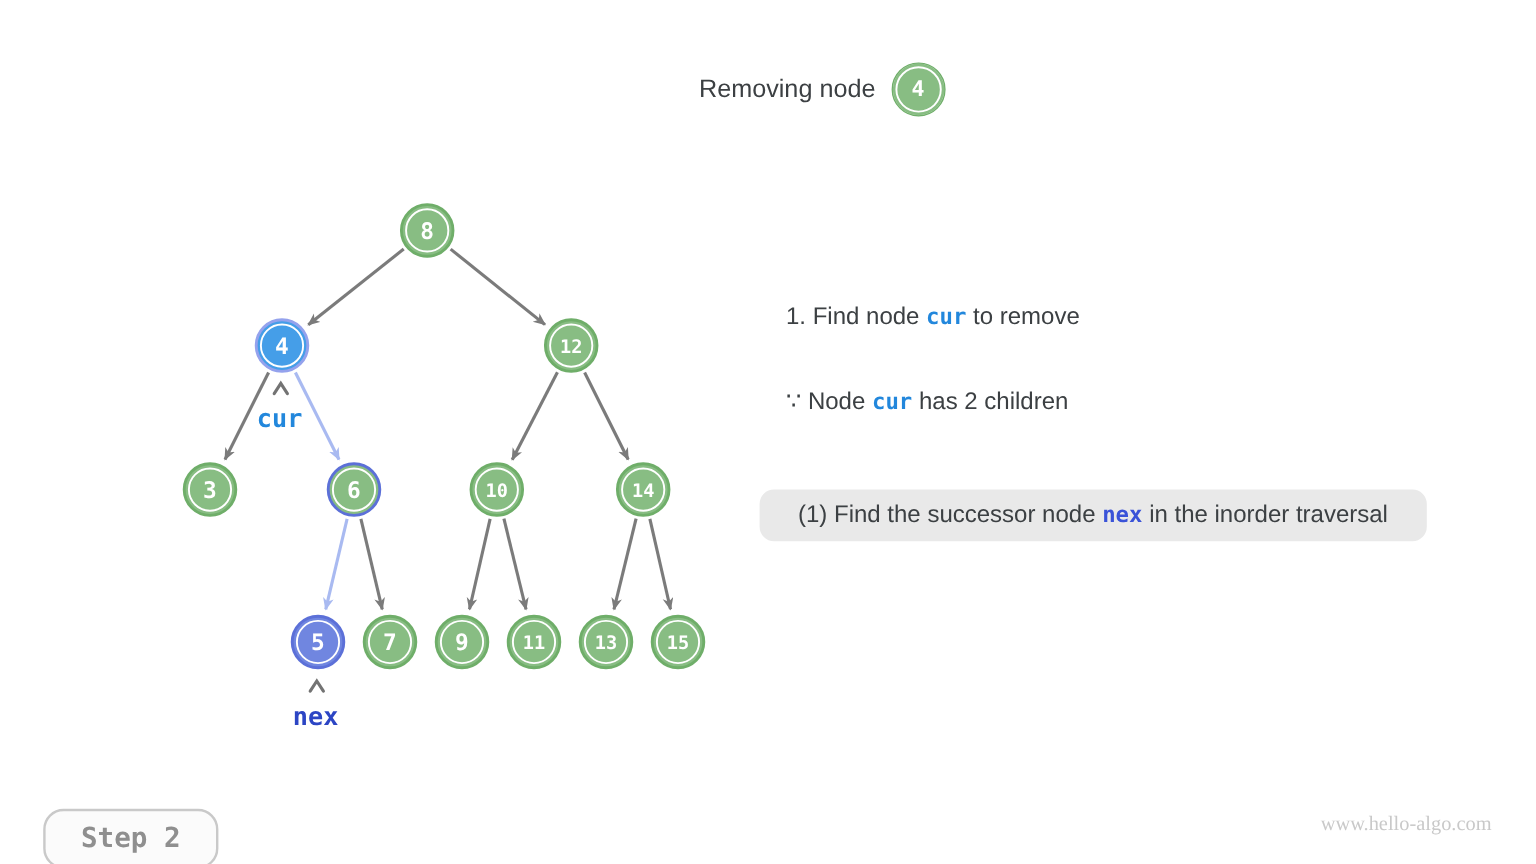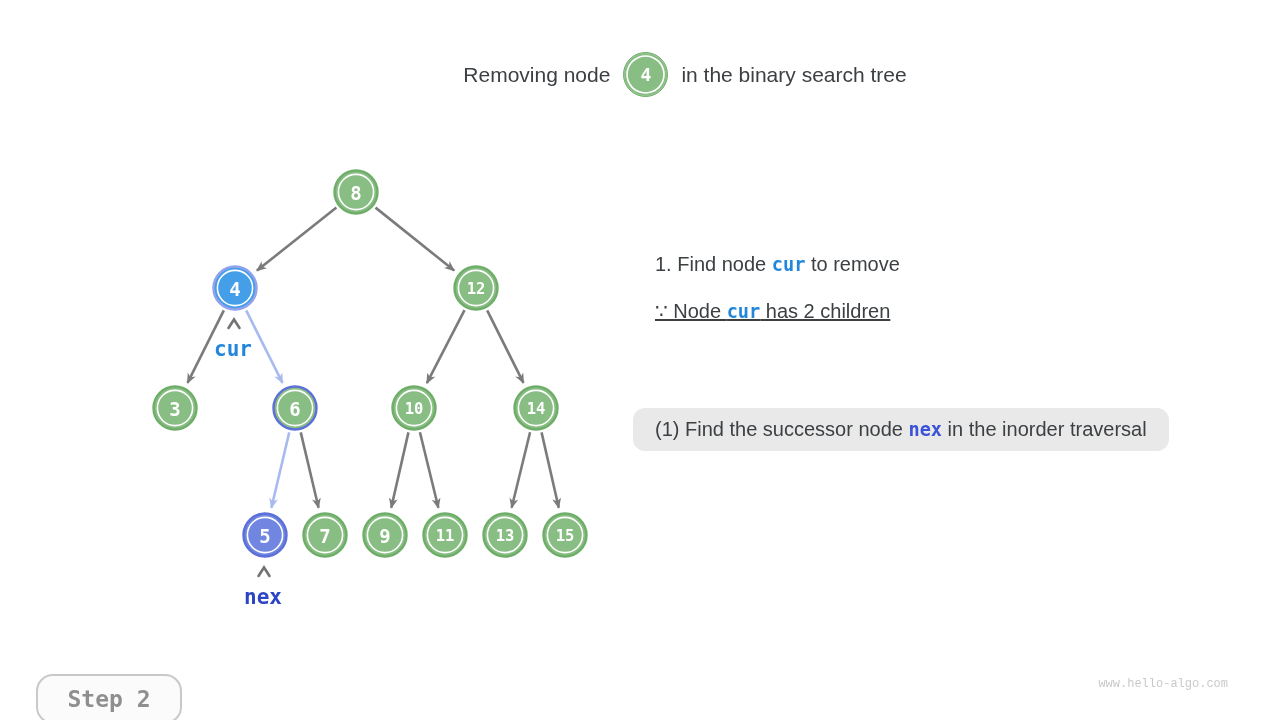"in the binary search tree" span { html: <span>in the binary search tree</span> -> none }
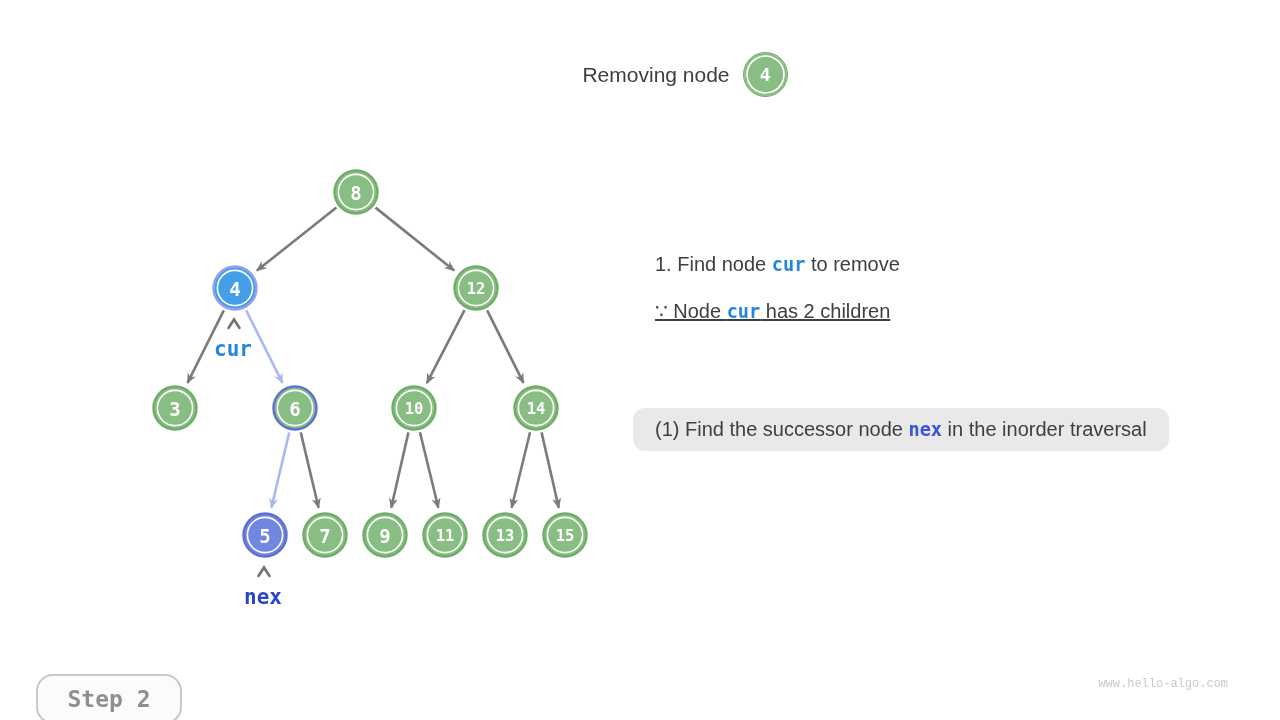"∵ Node cur has 2" .line:nth-child(2) { text-decoration: underline -> none; top: 296px -> 320px }
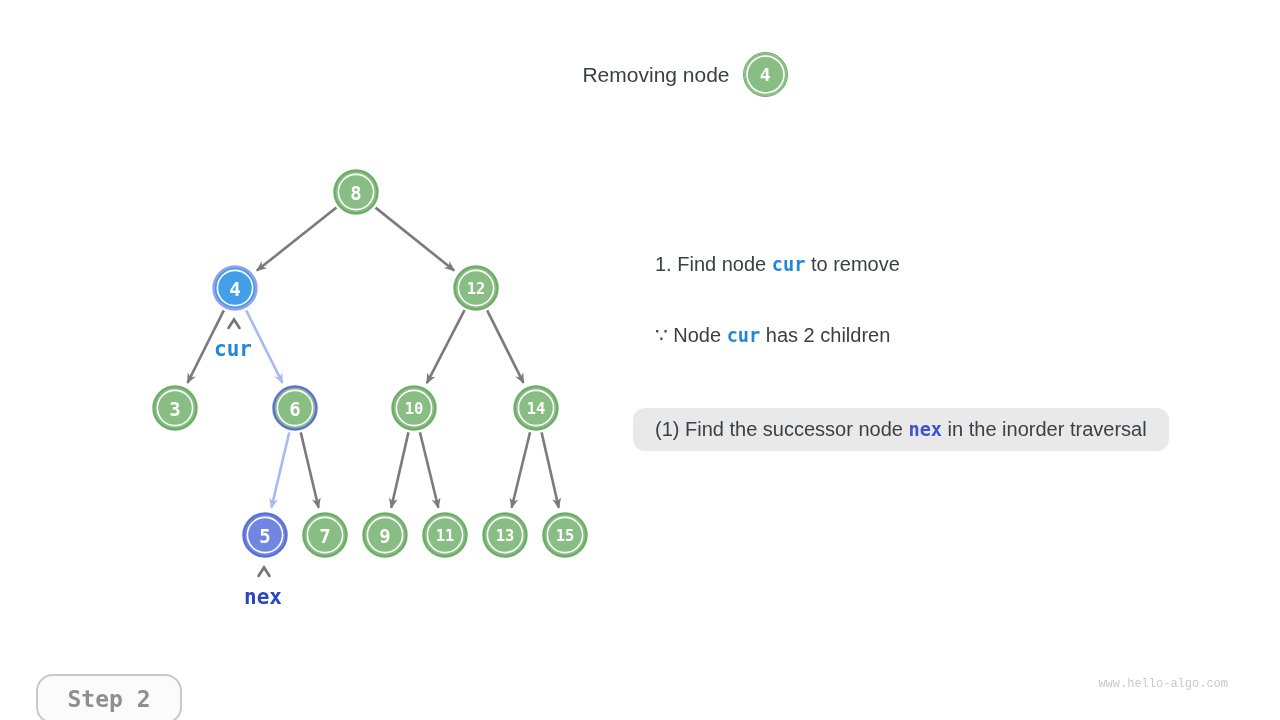"(1) Find the successor node" .line.hl { padding: 0 22px -> 0 32px }
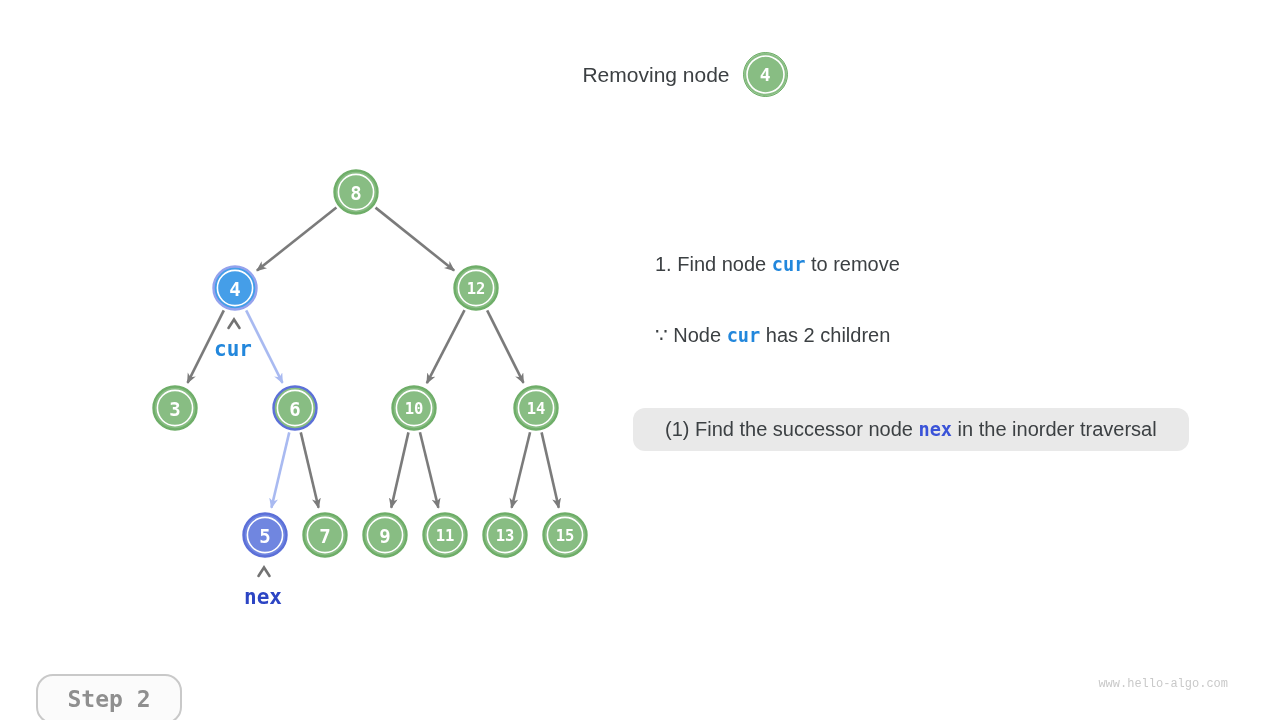"www.hello-algo.com" .wm { font-family: Liberation Mono, monospace -> Liberation Serif, serif; font-size: 12px -> 17px; right: 52px -> 37px }
